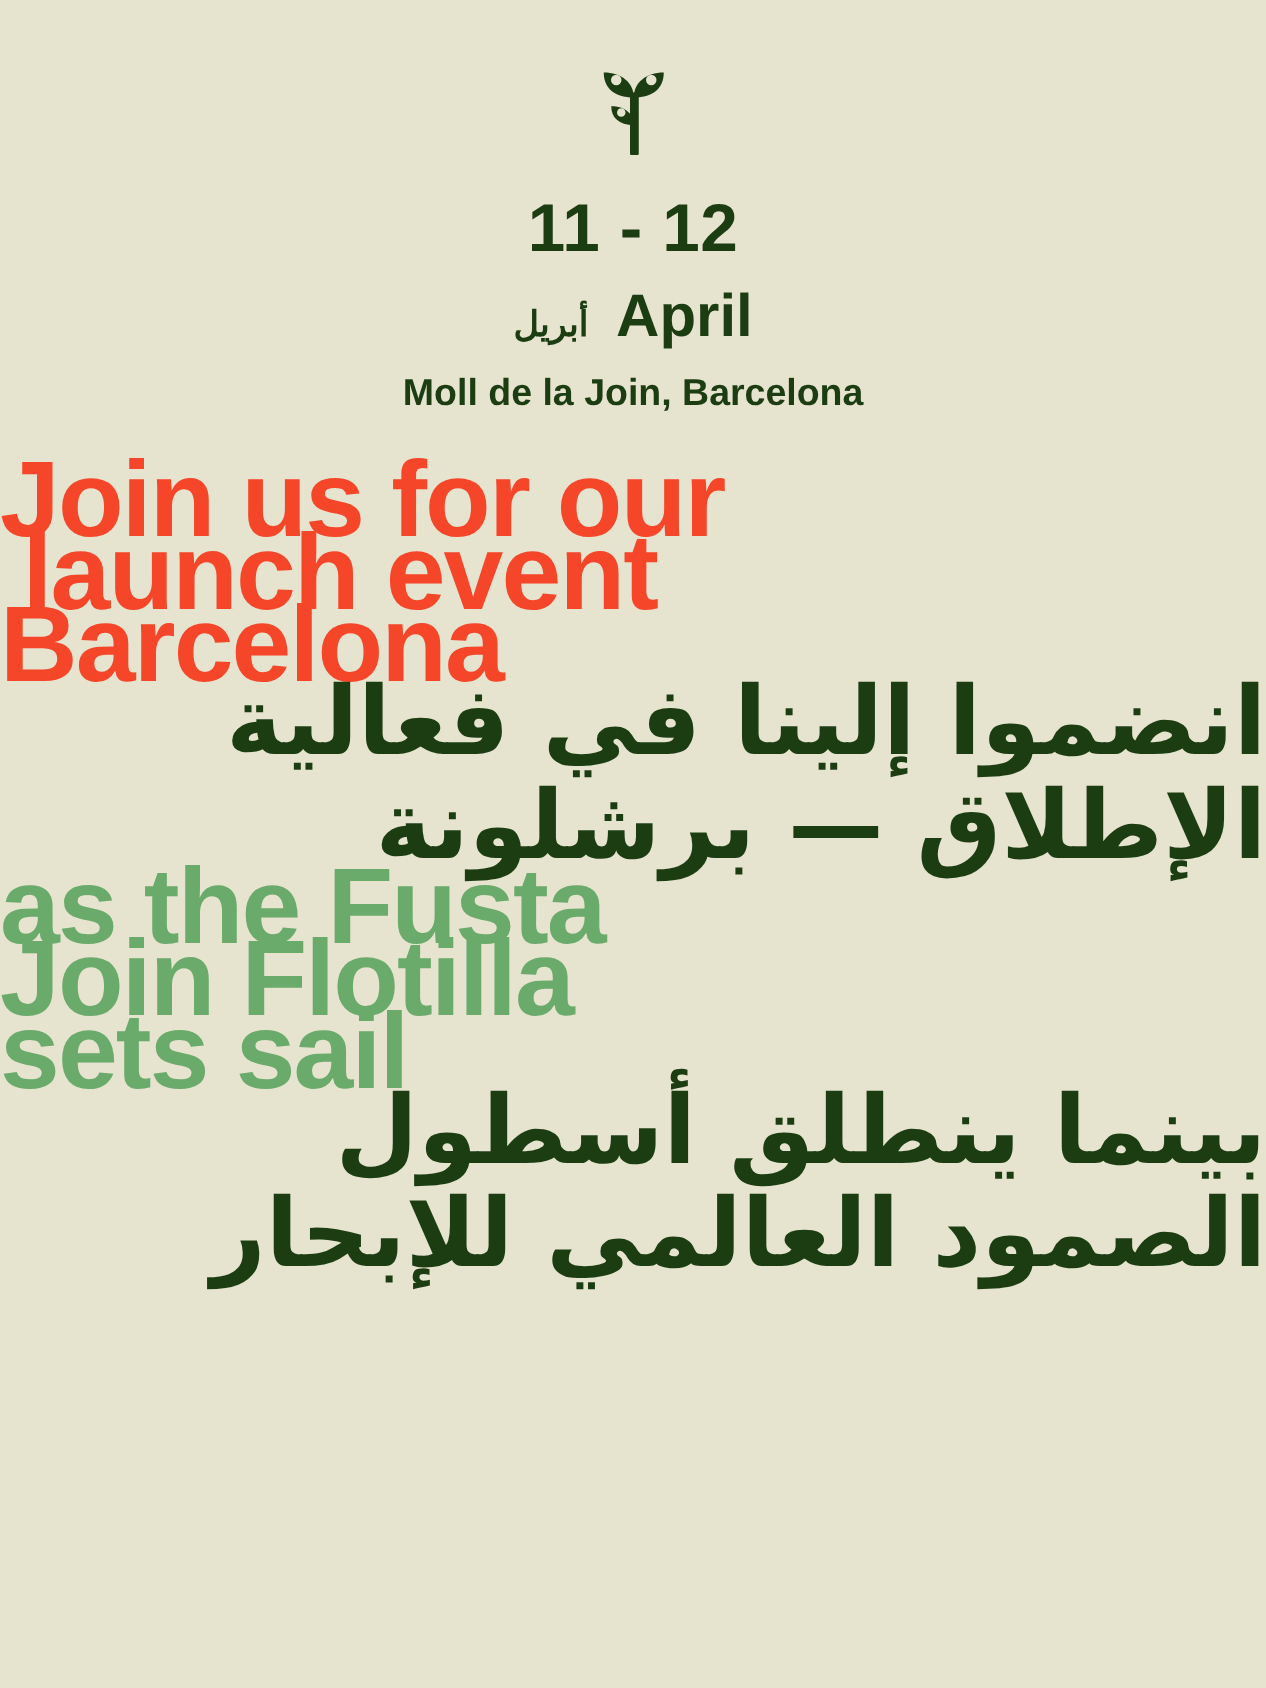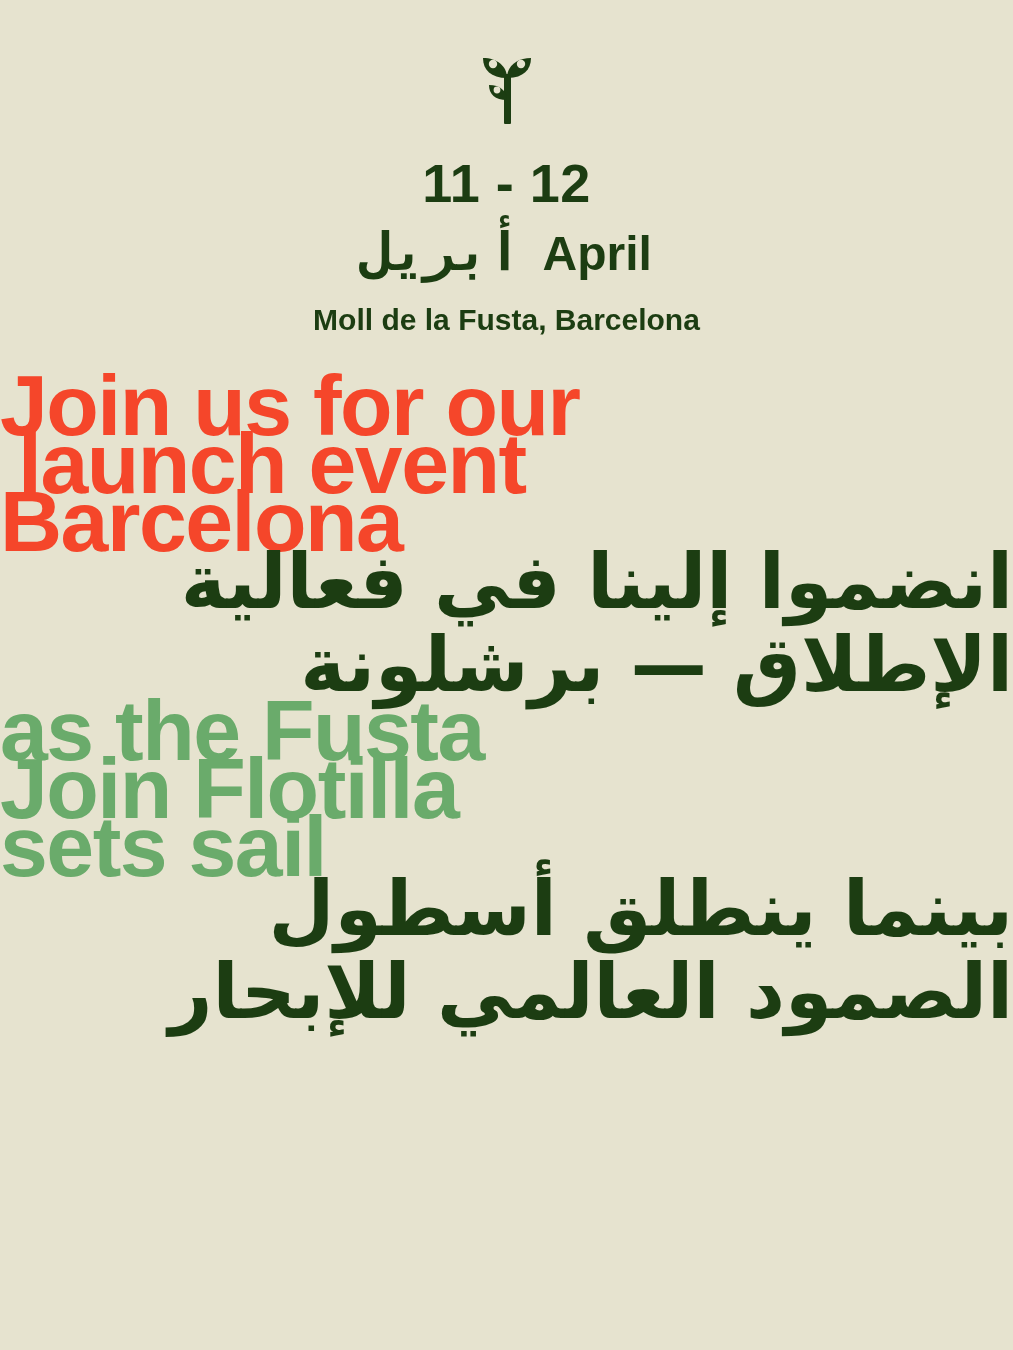"أبريل" .month-ar { font-family: Liberation Mono, monospace -> Liberation Serif, serif; font-size: 53px -> 28px }
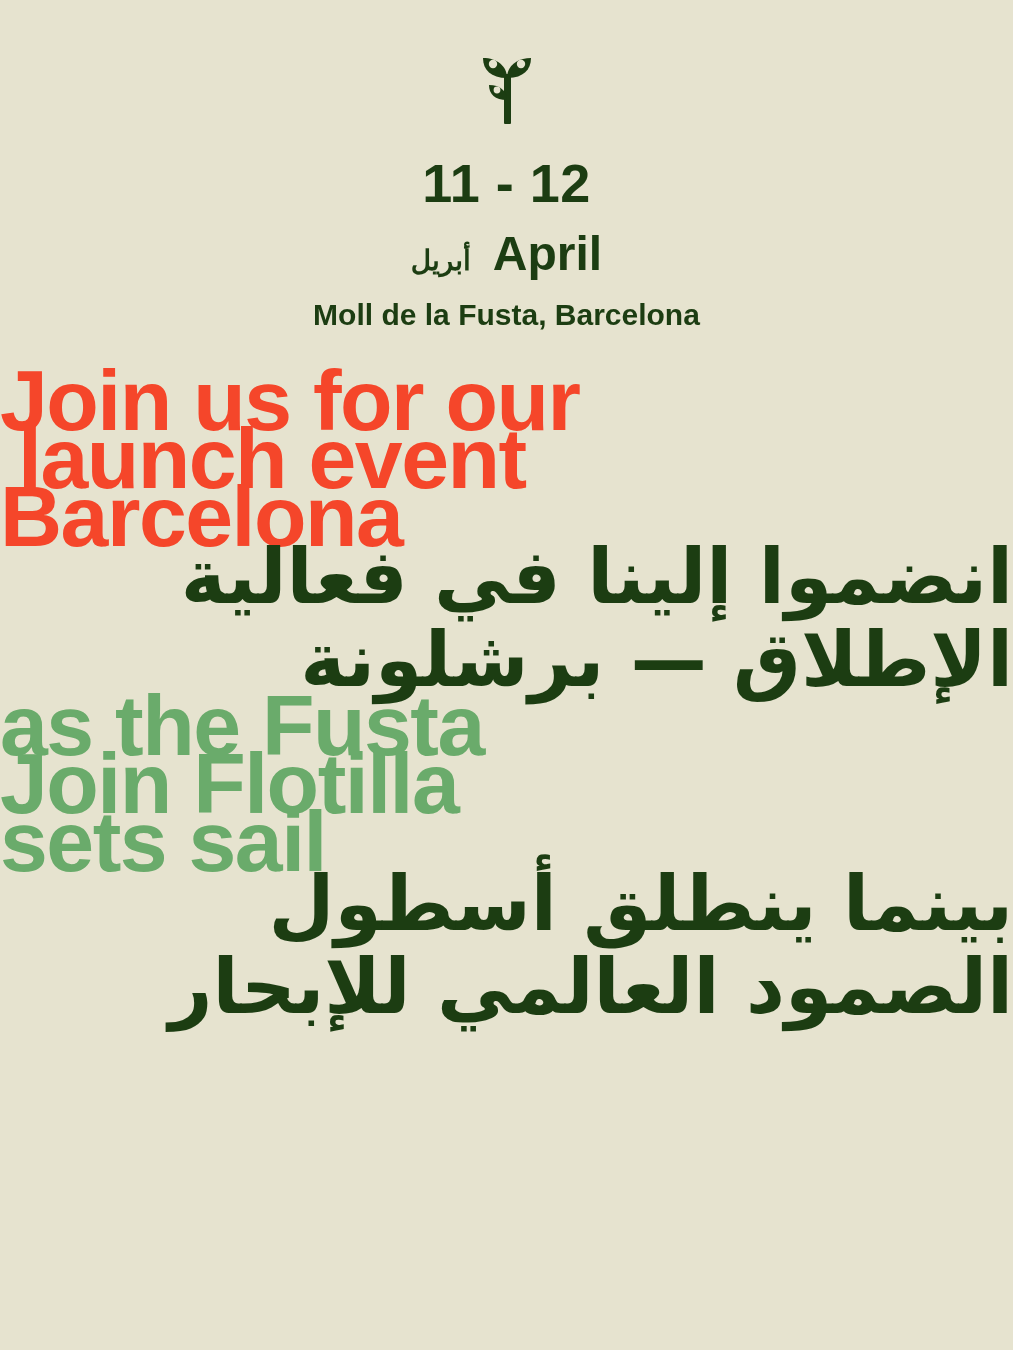"Moll de la Fusta, Barcelona" div.venue-line { text: Fusta -> Join }
